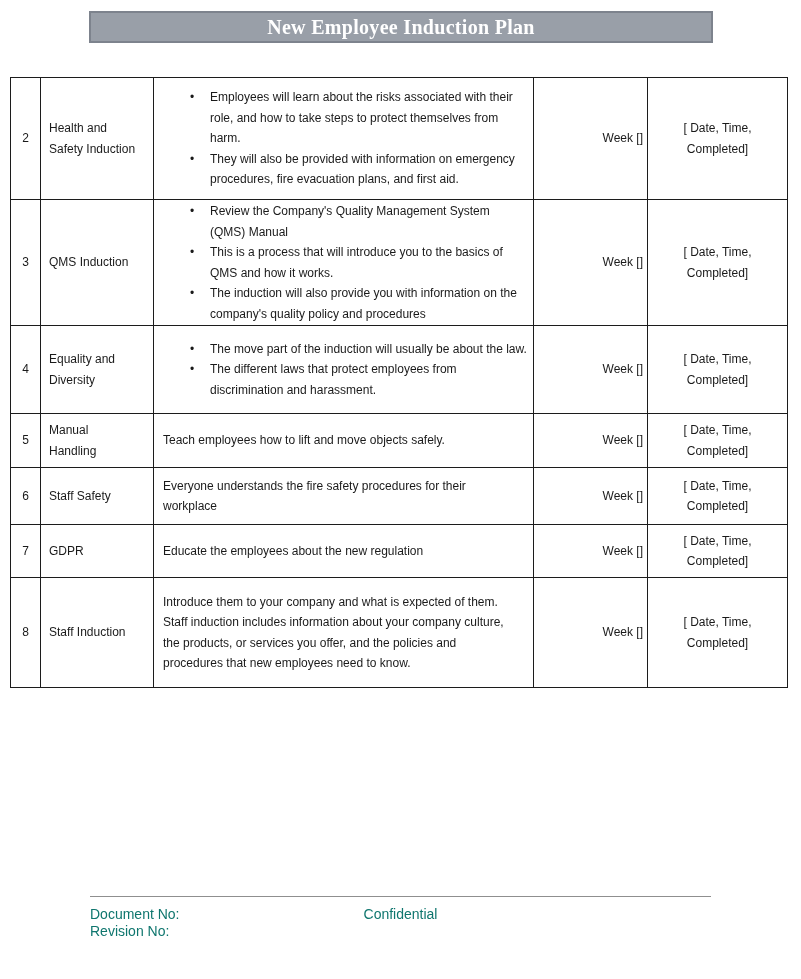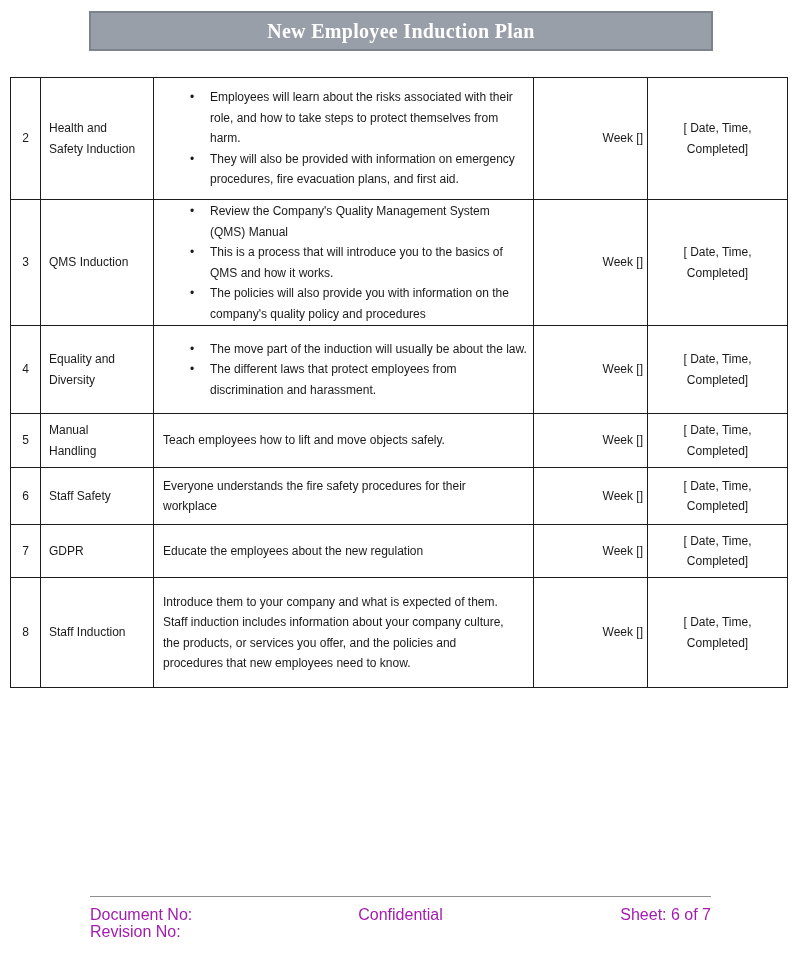"New Employee Induction Plan" .banner { height: 40px -> 32px }
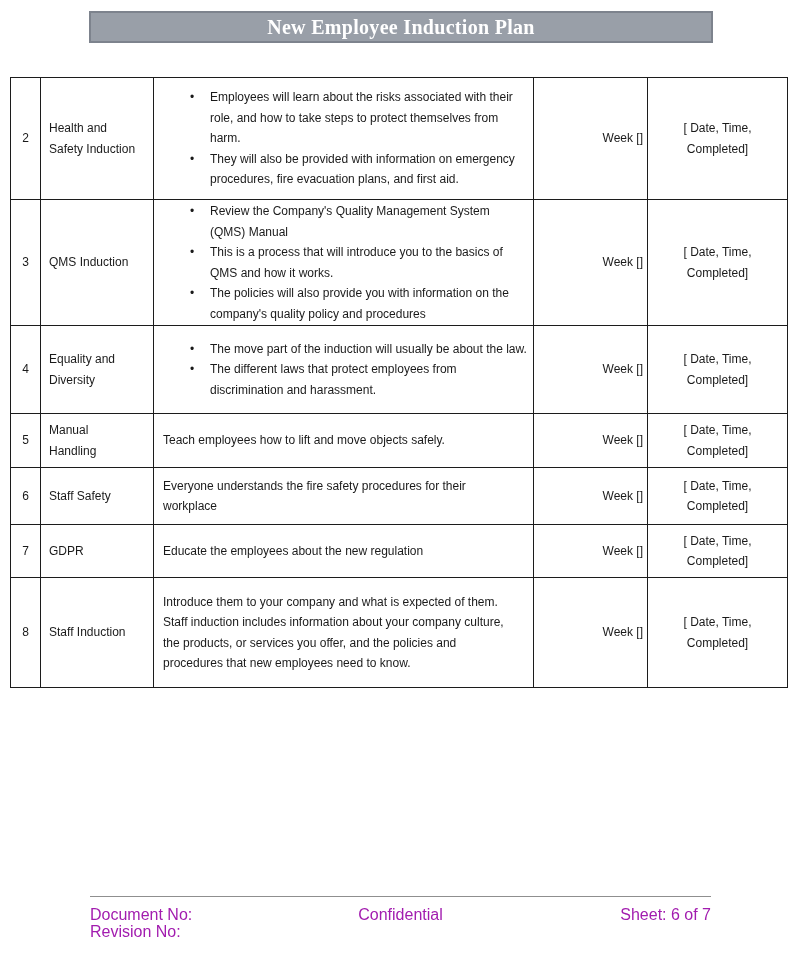"The policies will also provide" span.bullet-text { text: policies -> induction }
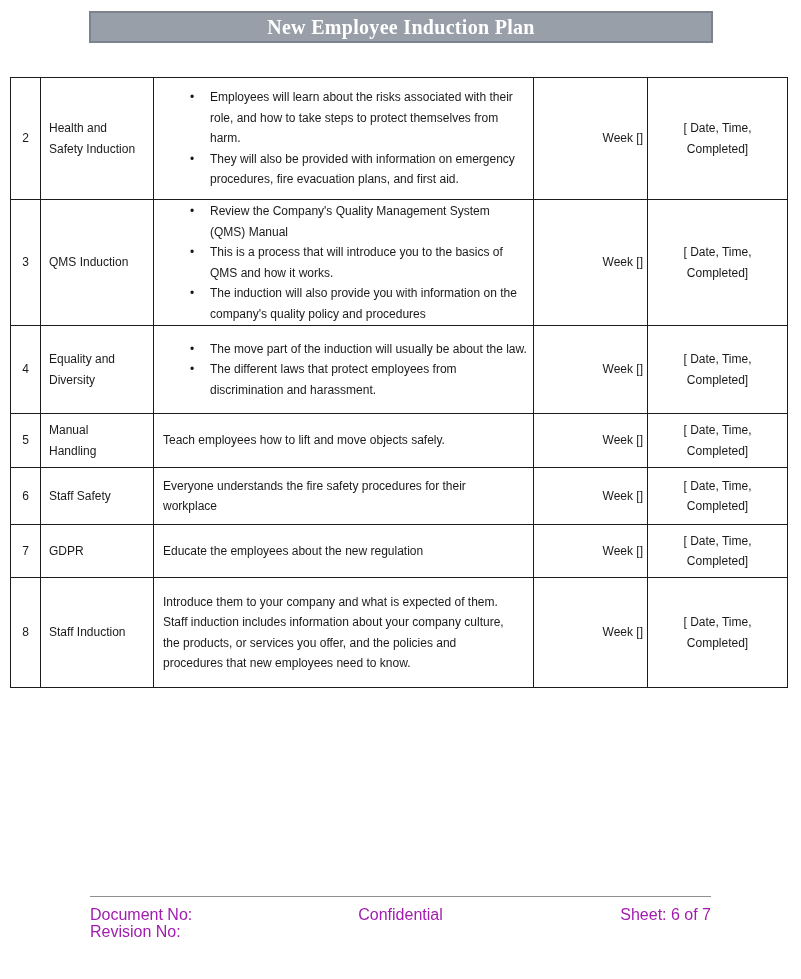"Document No:" .footer-text { color: #a21caf -> #0f766e; font-size: 16px -> 14px }
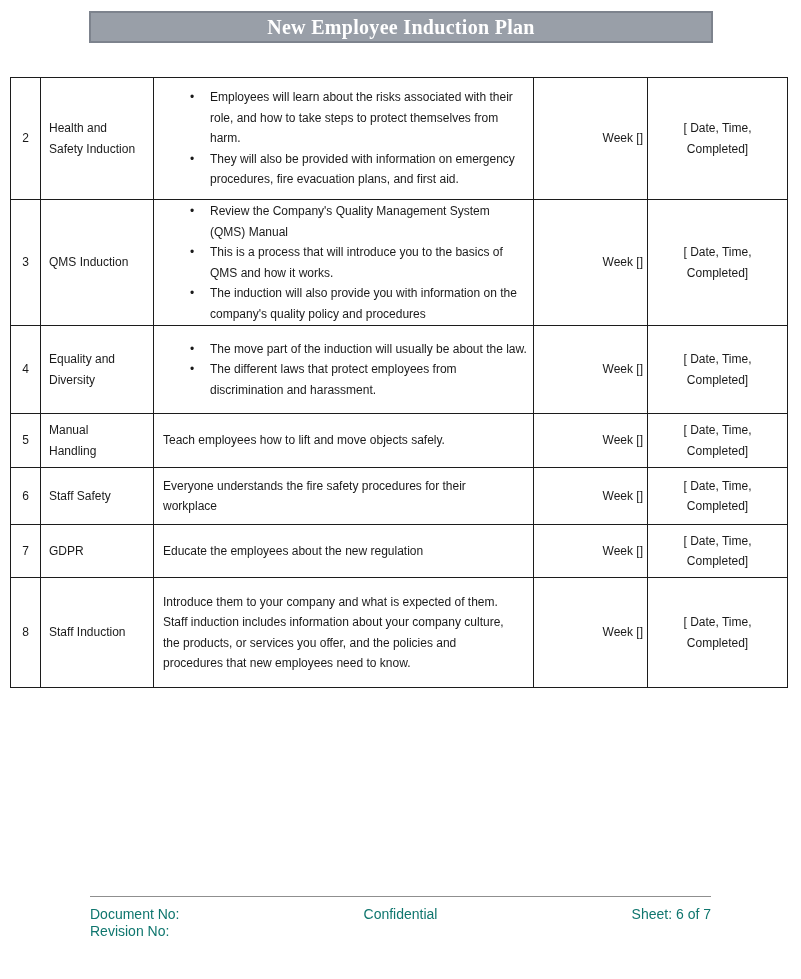"Sheet: 6 of 7" div.footer-text { html: <div>Sheet: 6 of 7</div> -> none }
